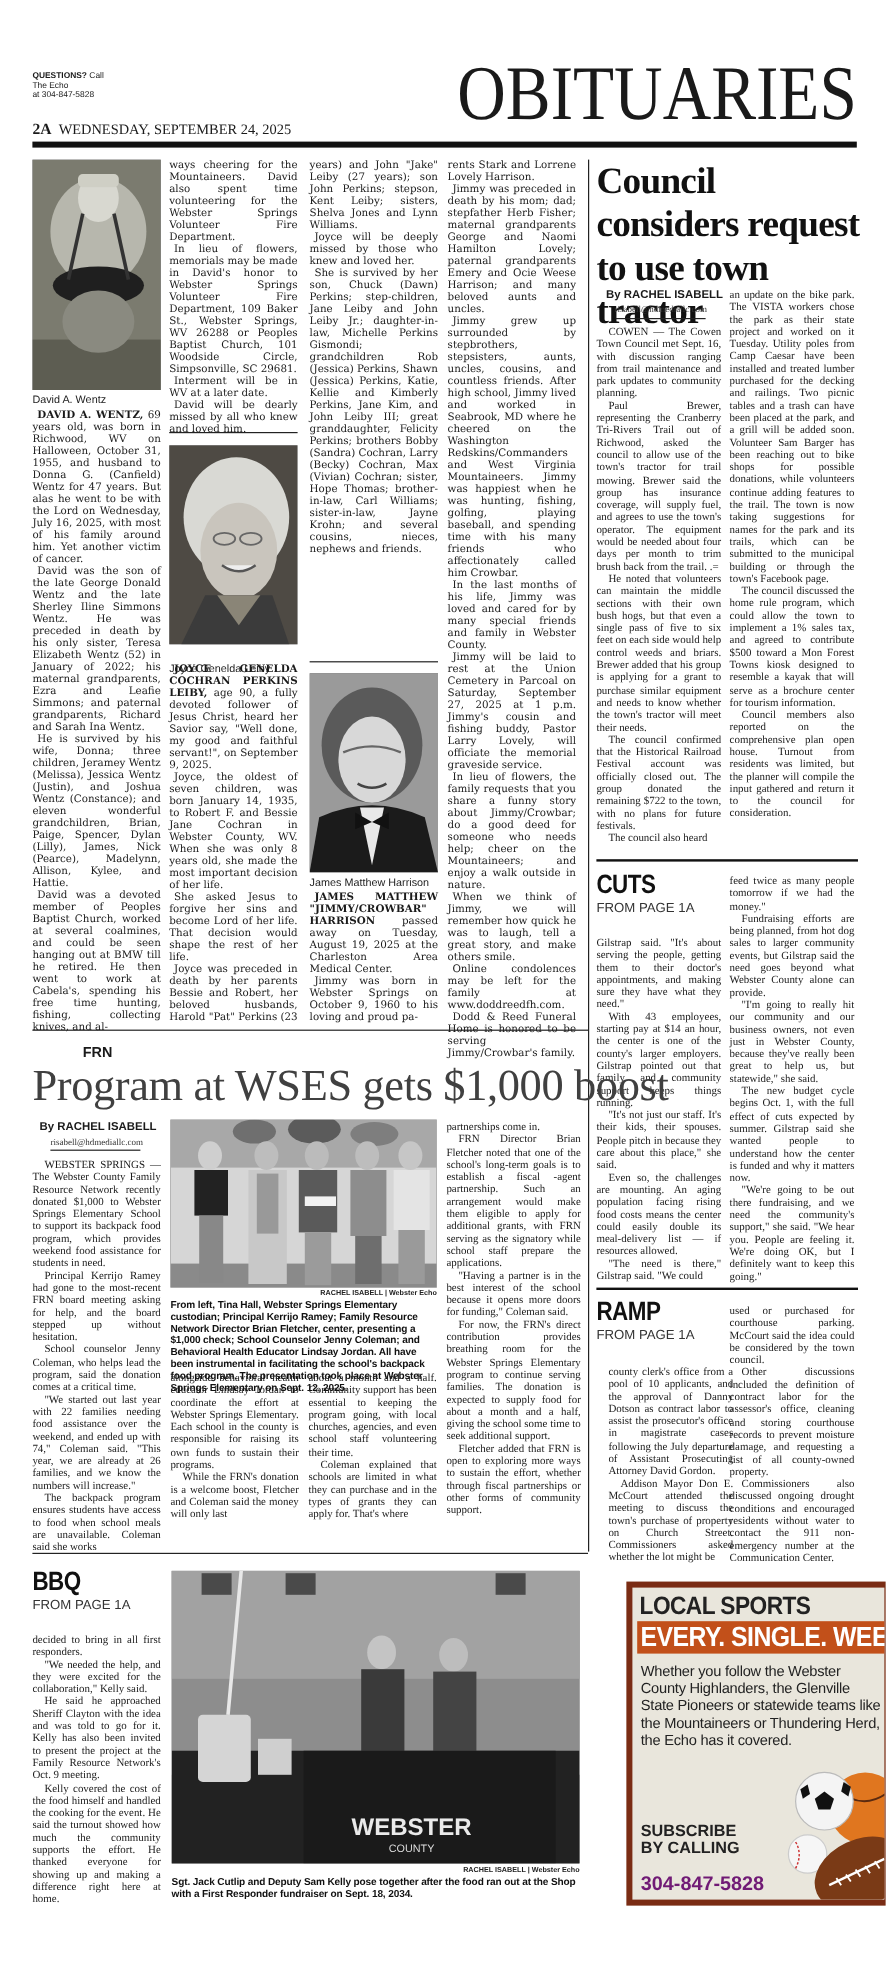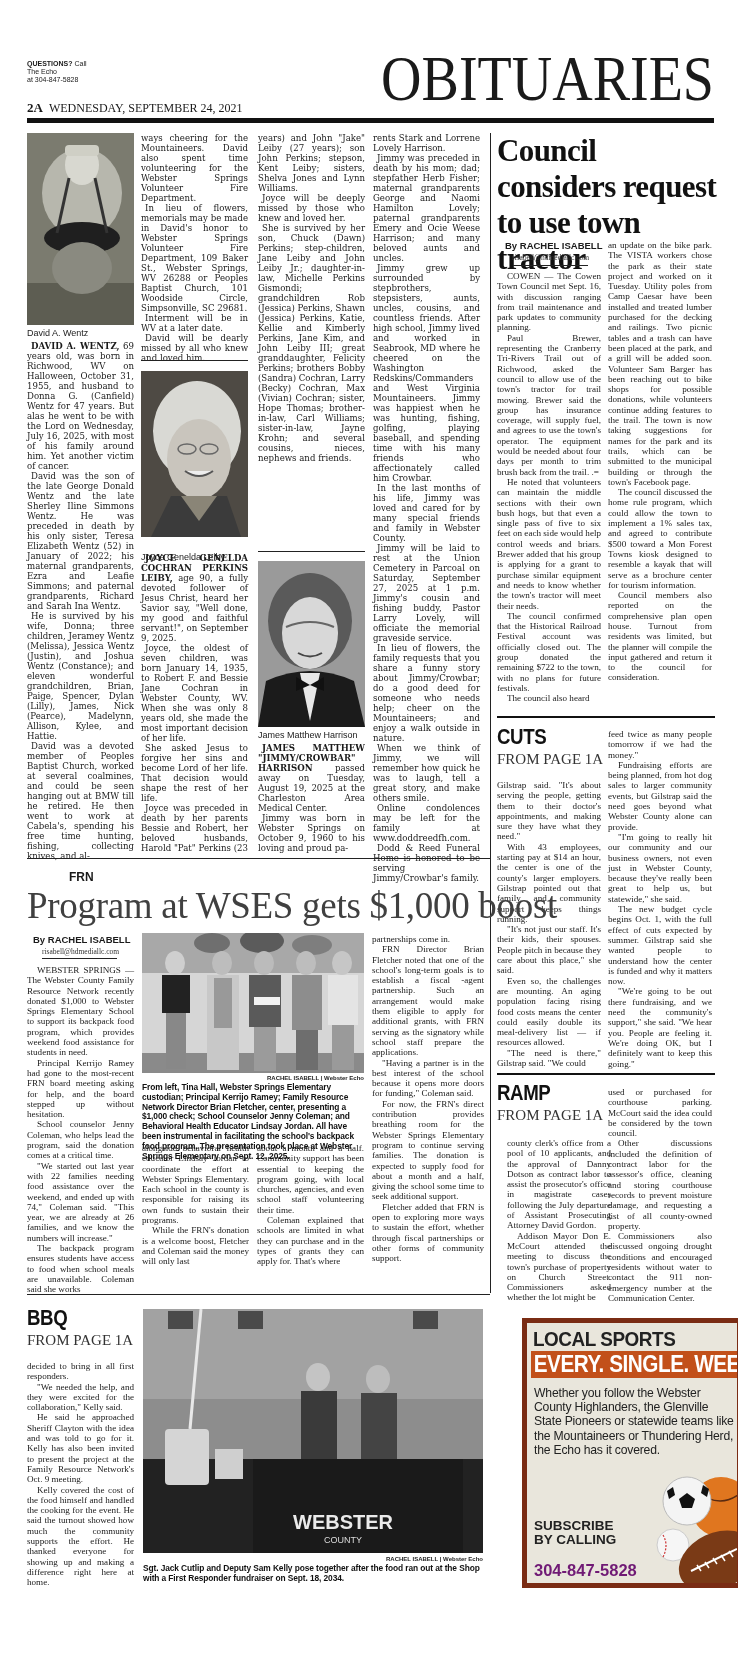"WEDNESDAY, SEPTEMBER 24, 2021" span { text: 2021 -> 2025 }
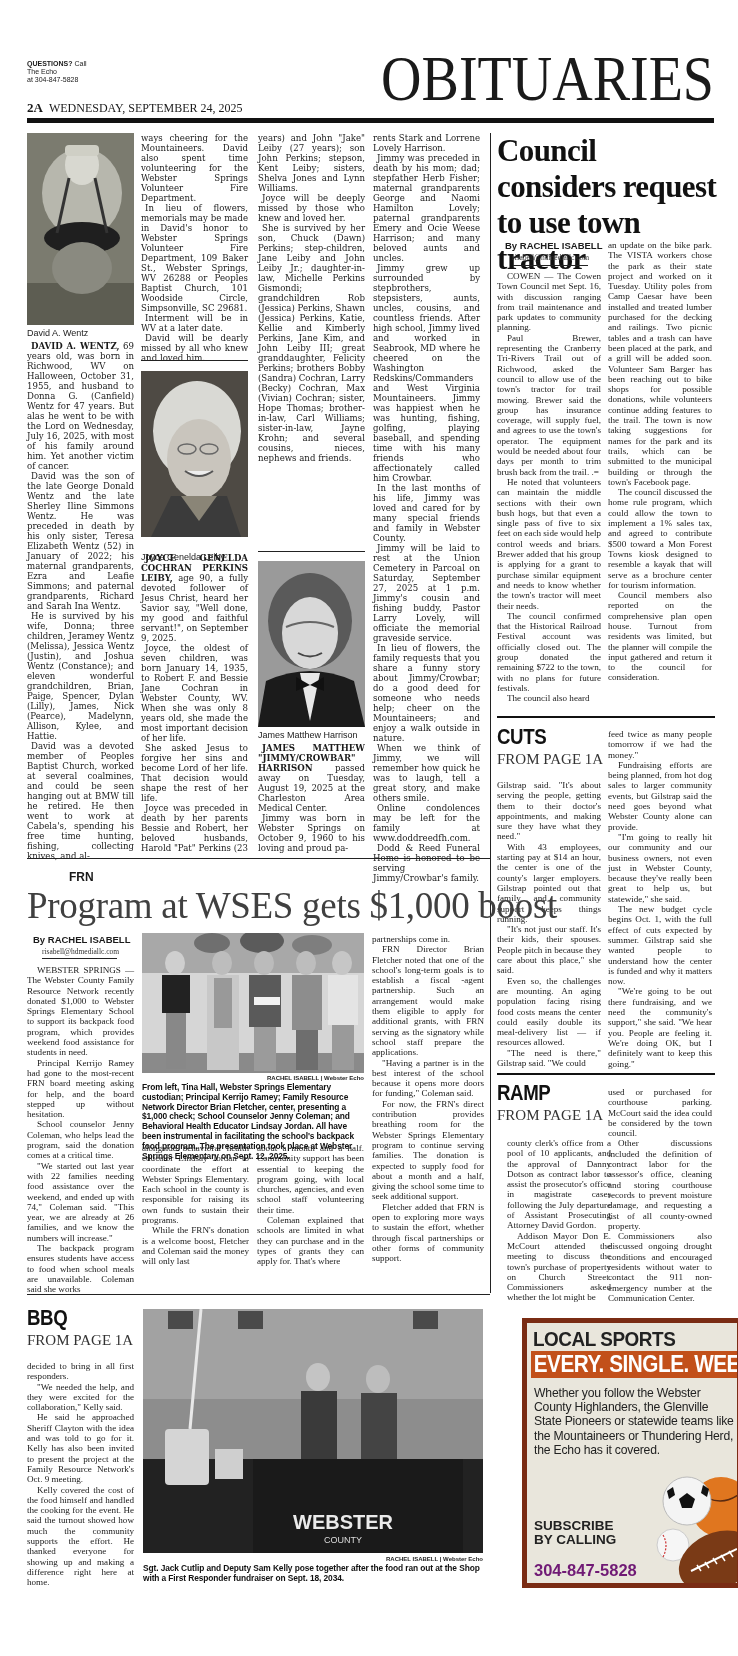"FROM PAGE 1A" .jump-sub { font-family: Liberation Serif, serif -> Liberation Sans, sans-serif; font-size: 15px -> 11px }
